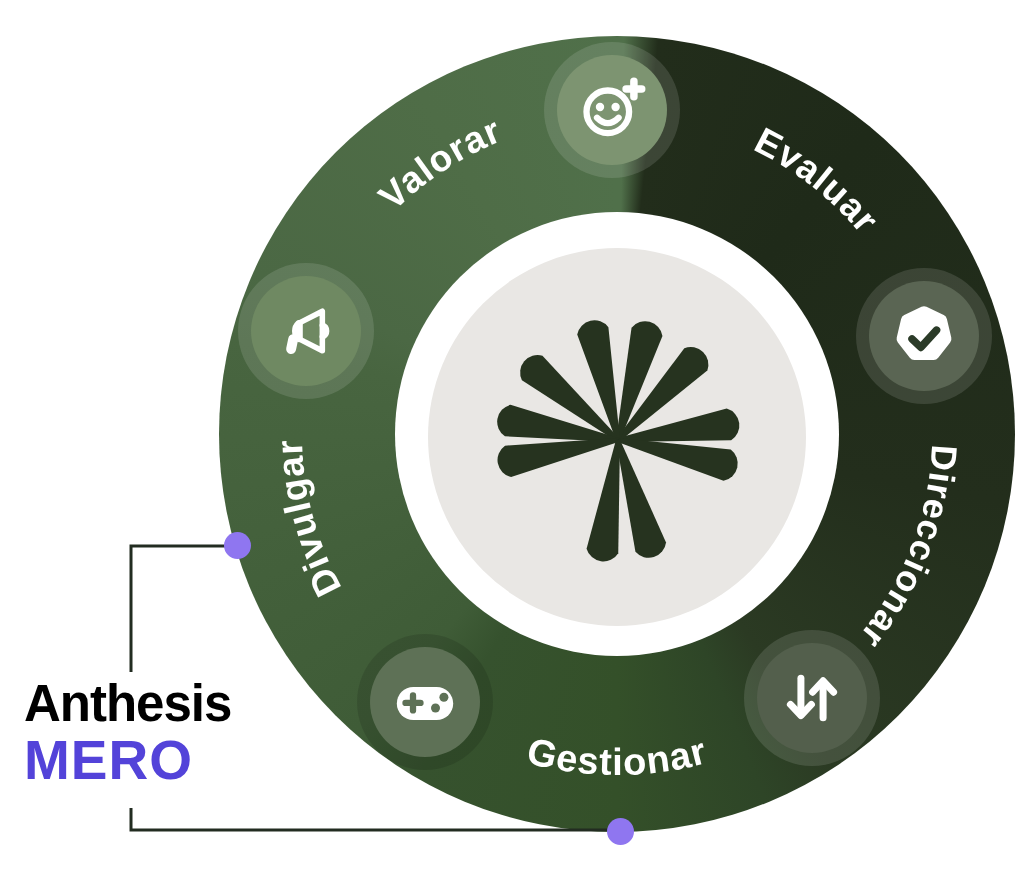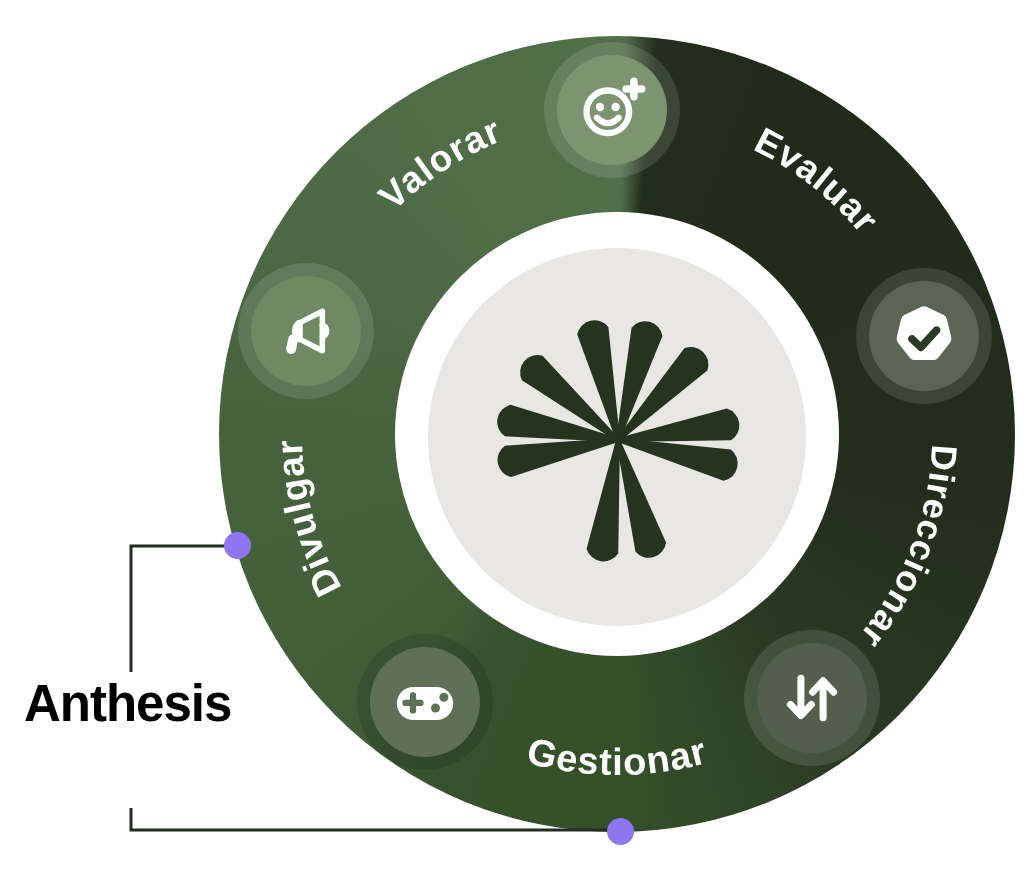"MERO" div { html: none -> <div>MERO</div> }
